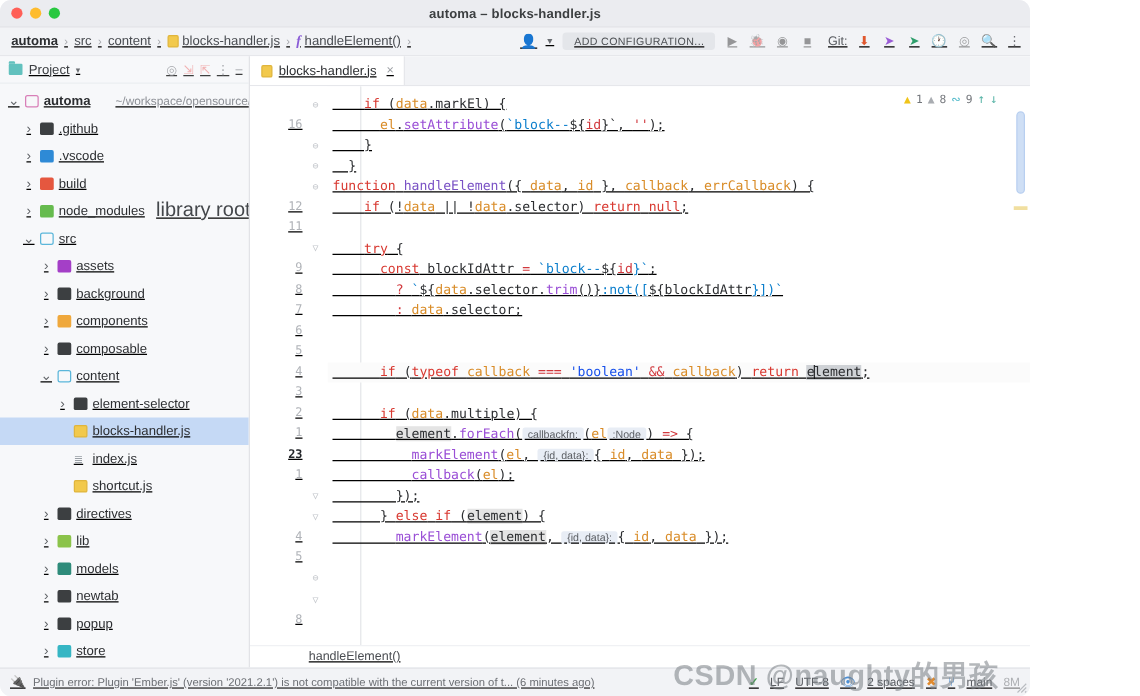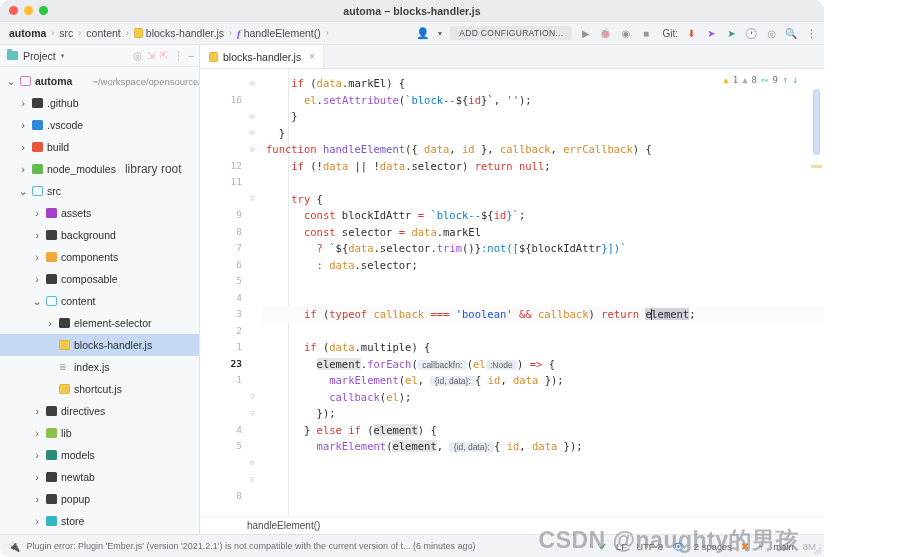"automa – blocks-handler.js" .app { text-decoration: none -> underline }
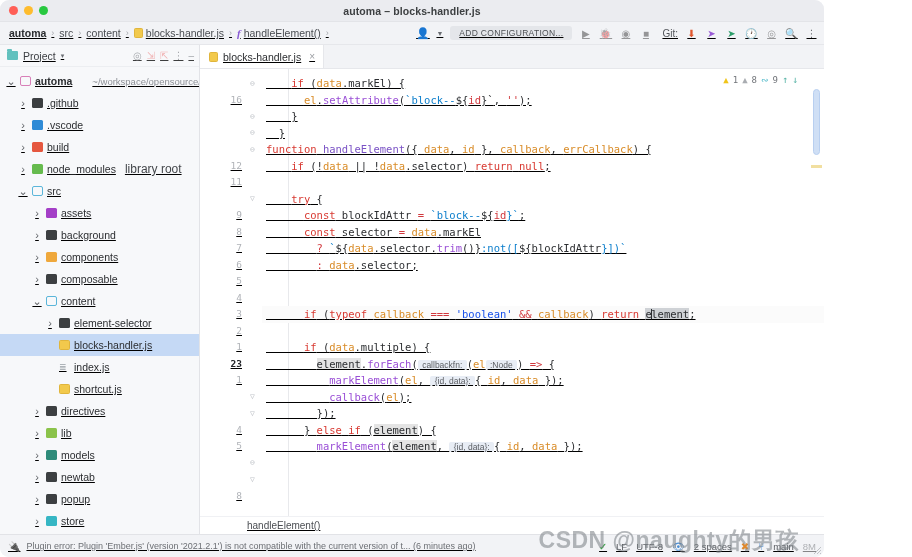"library root" .tag { font-size: 12px -> 16px }
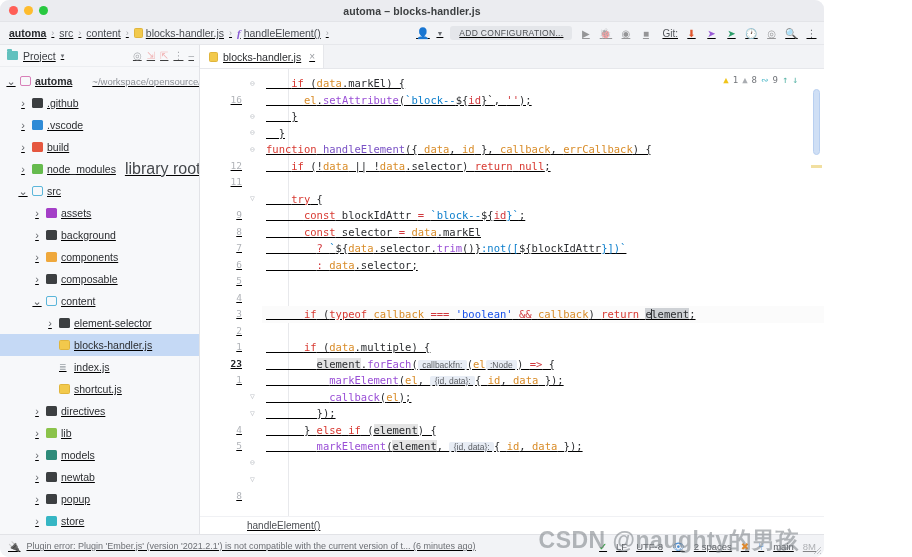"const selector = data.markEl" div.cl { html: <div><span> </span><span>const</span><span> selector </span><span>=</span><span> </span><span>data</span><span>.markEl</span></div> -> none }
